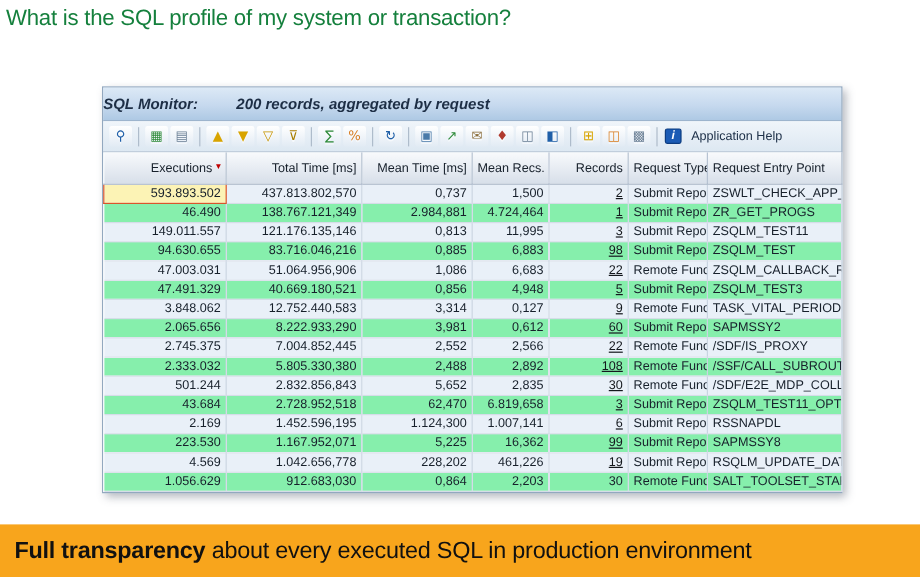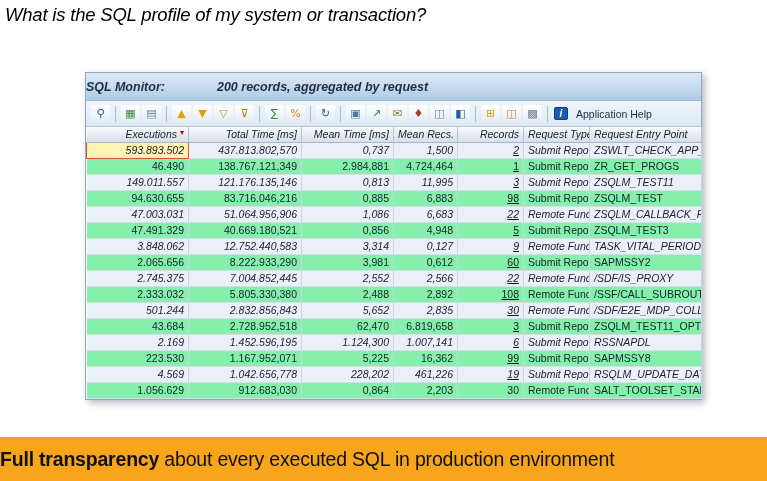"What is the SQL profile" .heading { color: #000000 -> #15803d; font-style: italic -> none }
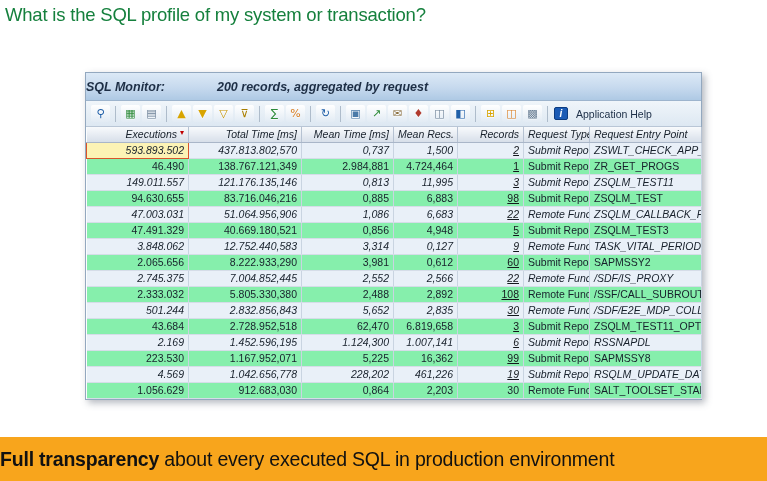"200 records, aggregated by request" .titlebar .t-info { margin-left: 52px -> 32px }
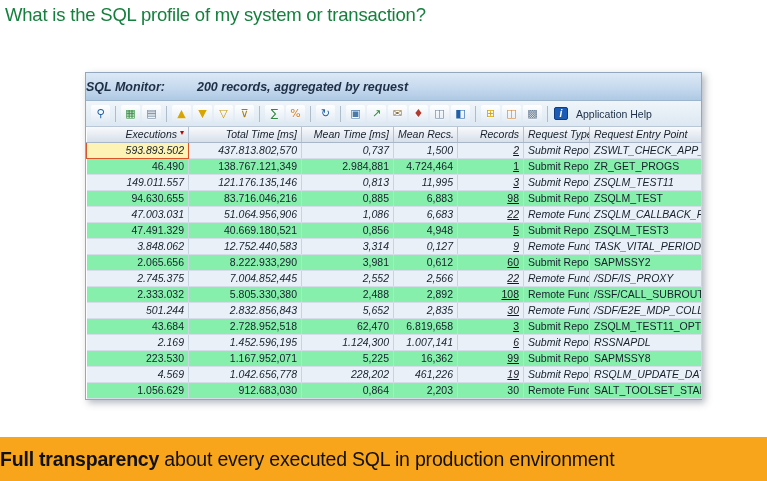"Executions ▾" table.grid th { font-style: italic -> none; height: 15px -> 26px }
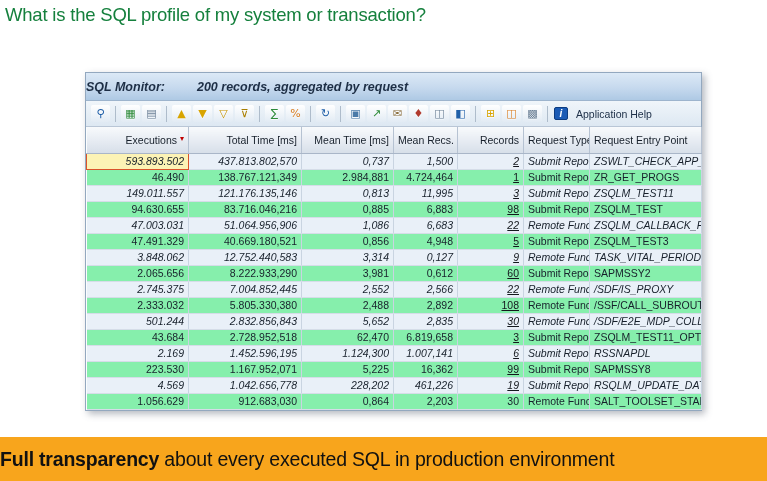"593.893.502" table.grid tr.odd td { font-style: italic -> none }
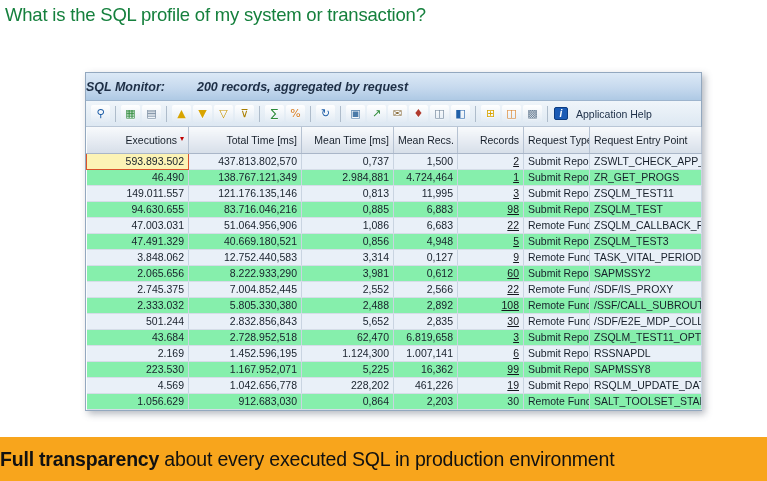"Full transparency about every executed" .banner { padding-left: none -> 12px }
